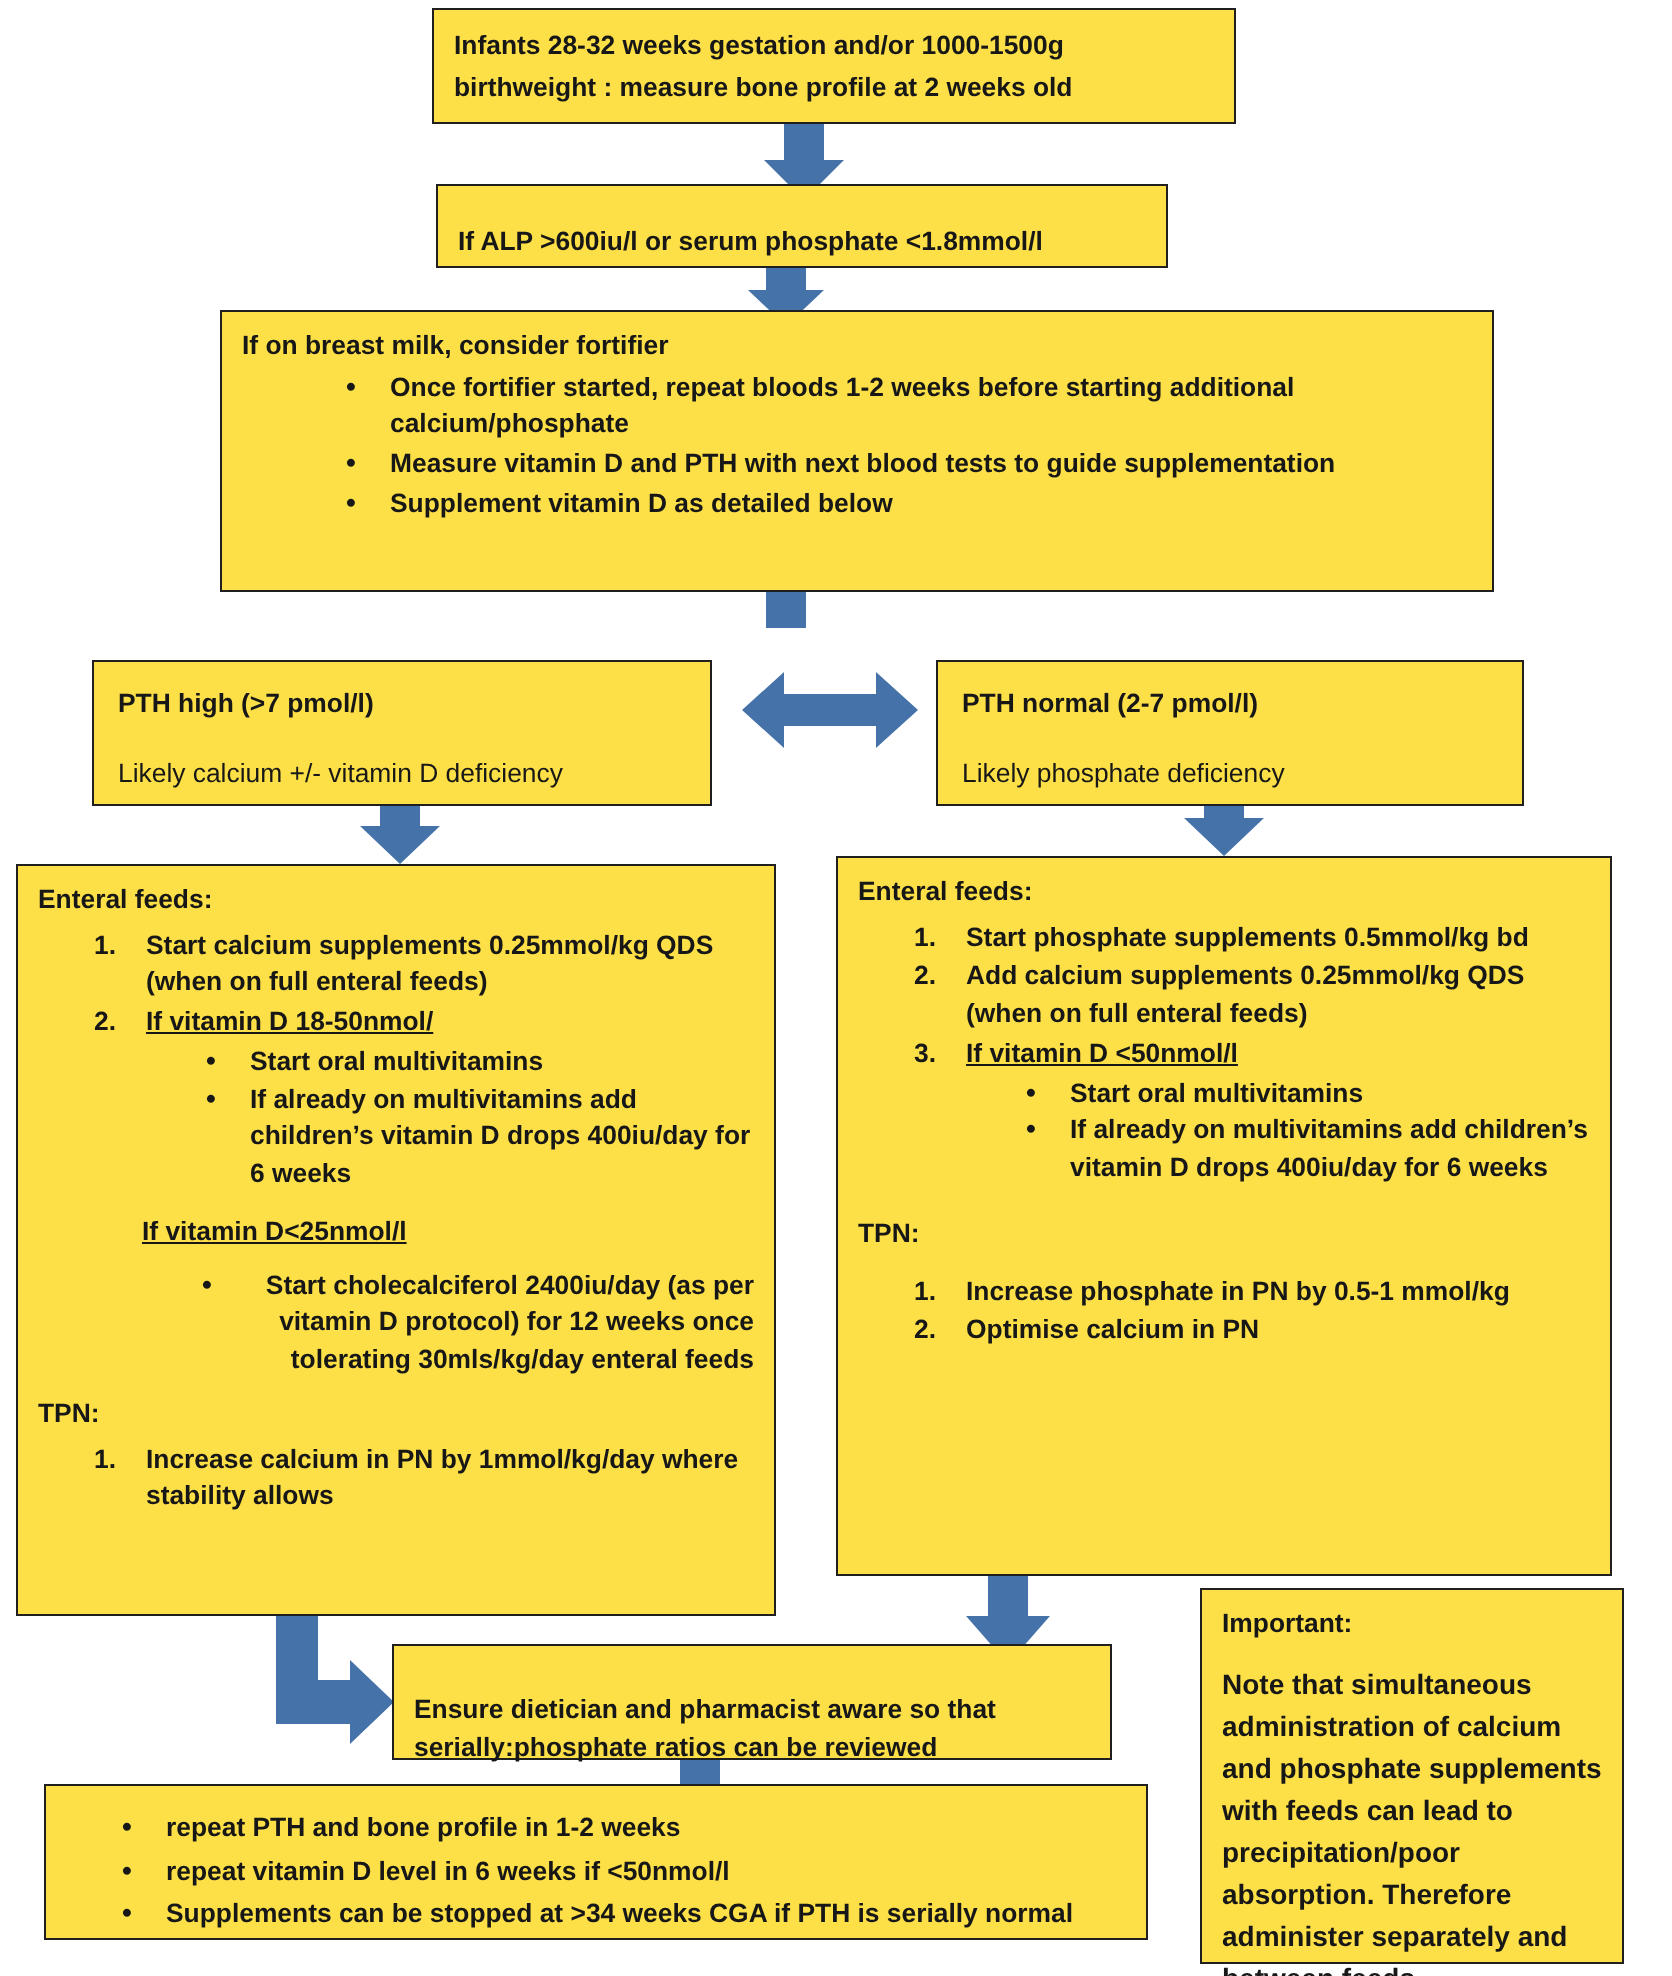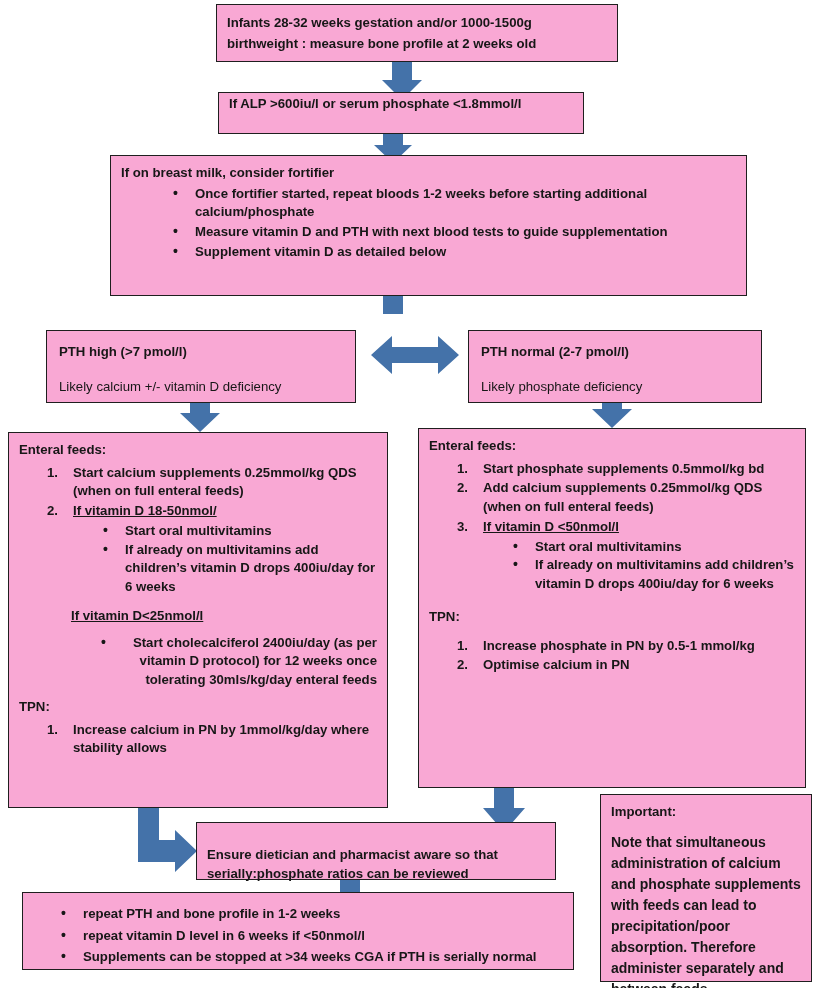"Infants 28-32 weeks gestation and/or" .box { background: #f9a8d4 -> #fde047 }
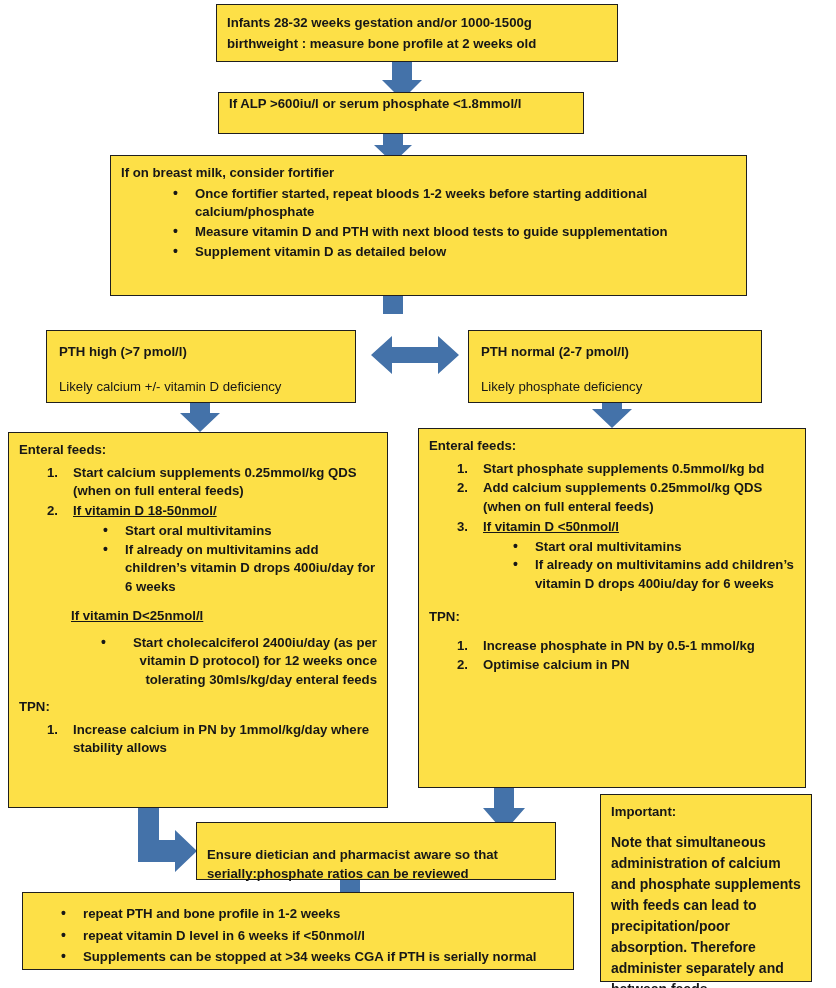"If ALP >600iu/l or serum" #box-alp { padding-top: 2px -> 19px }
